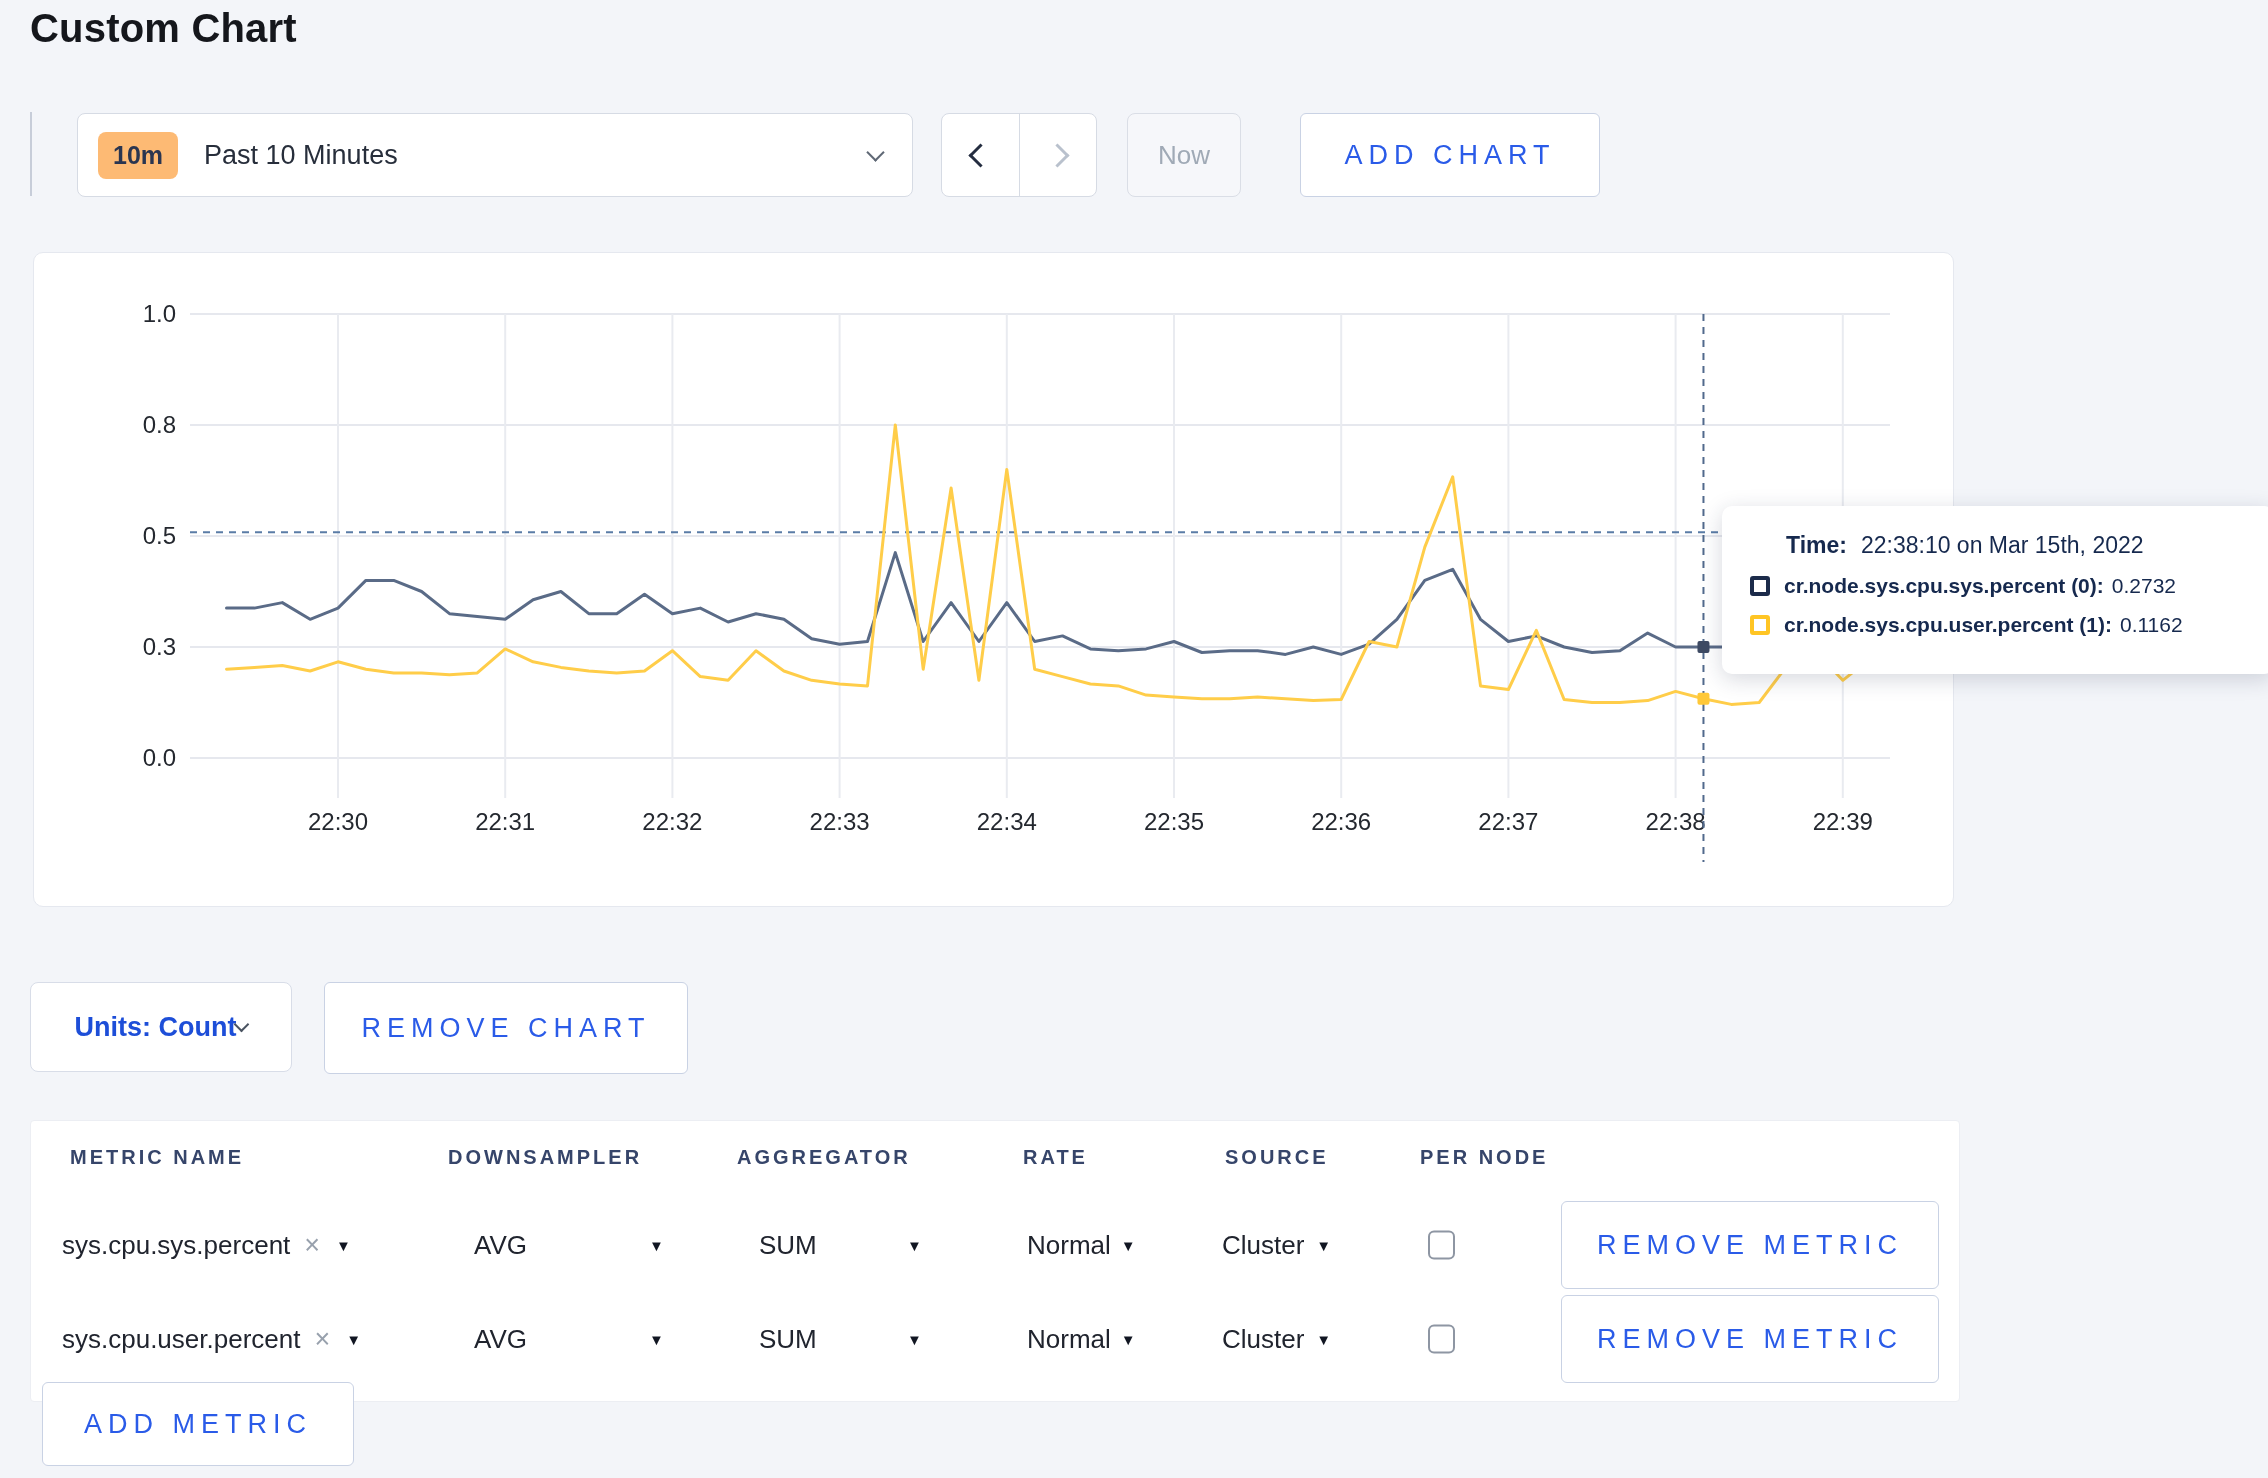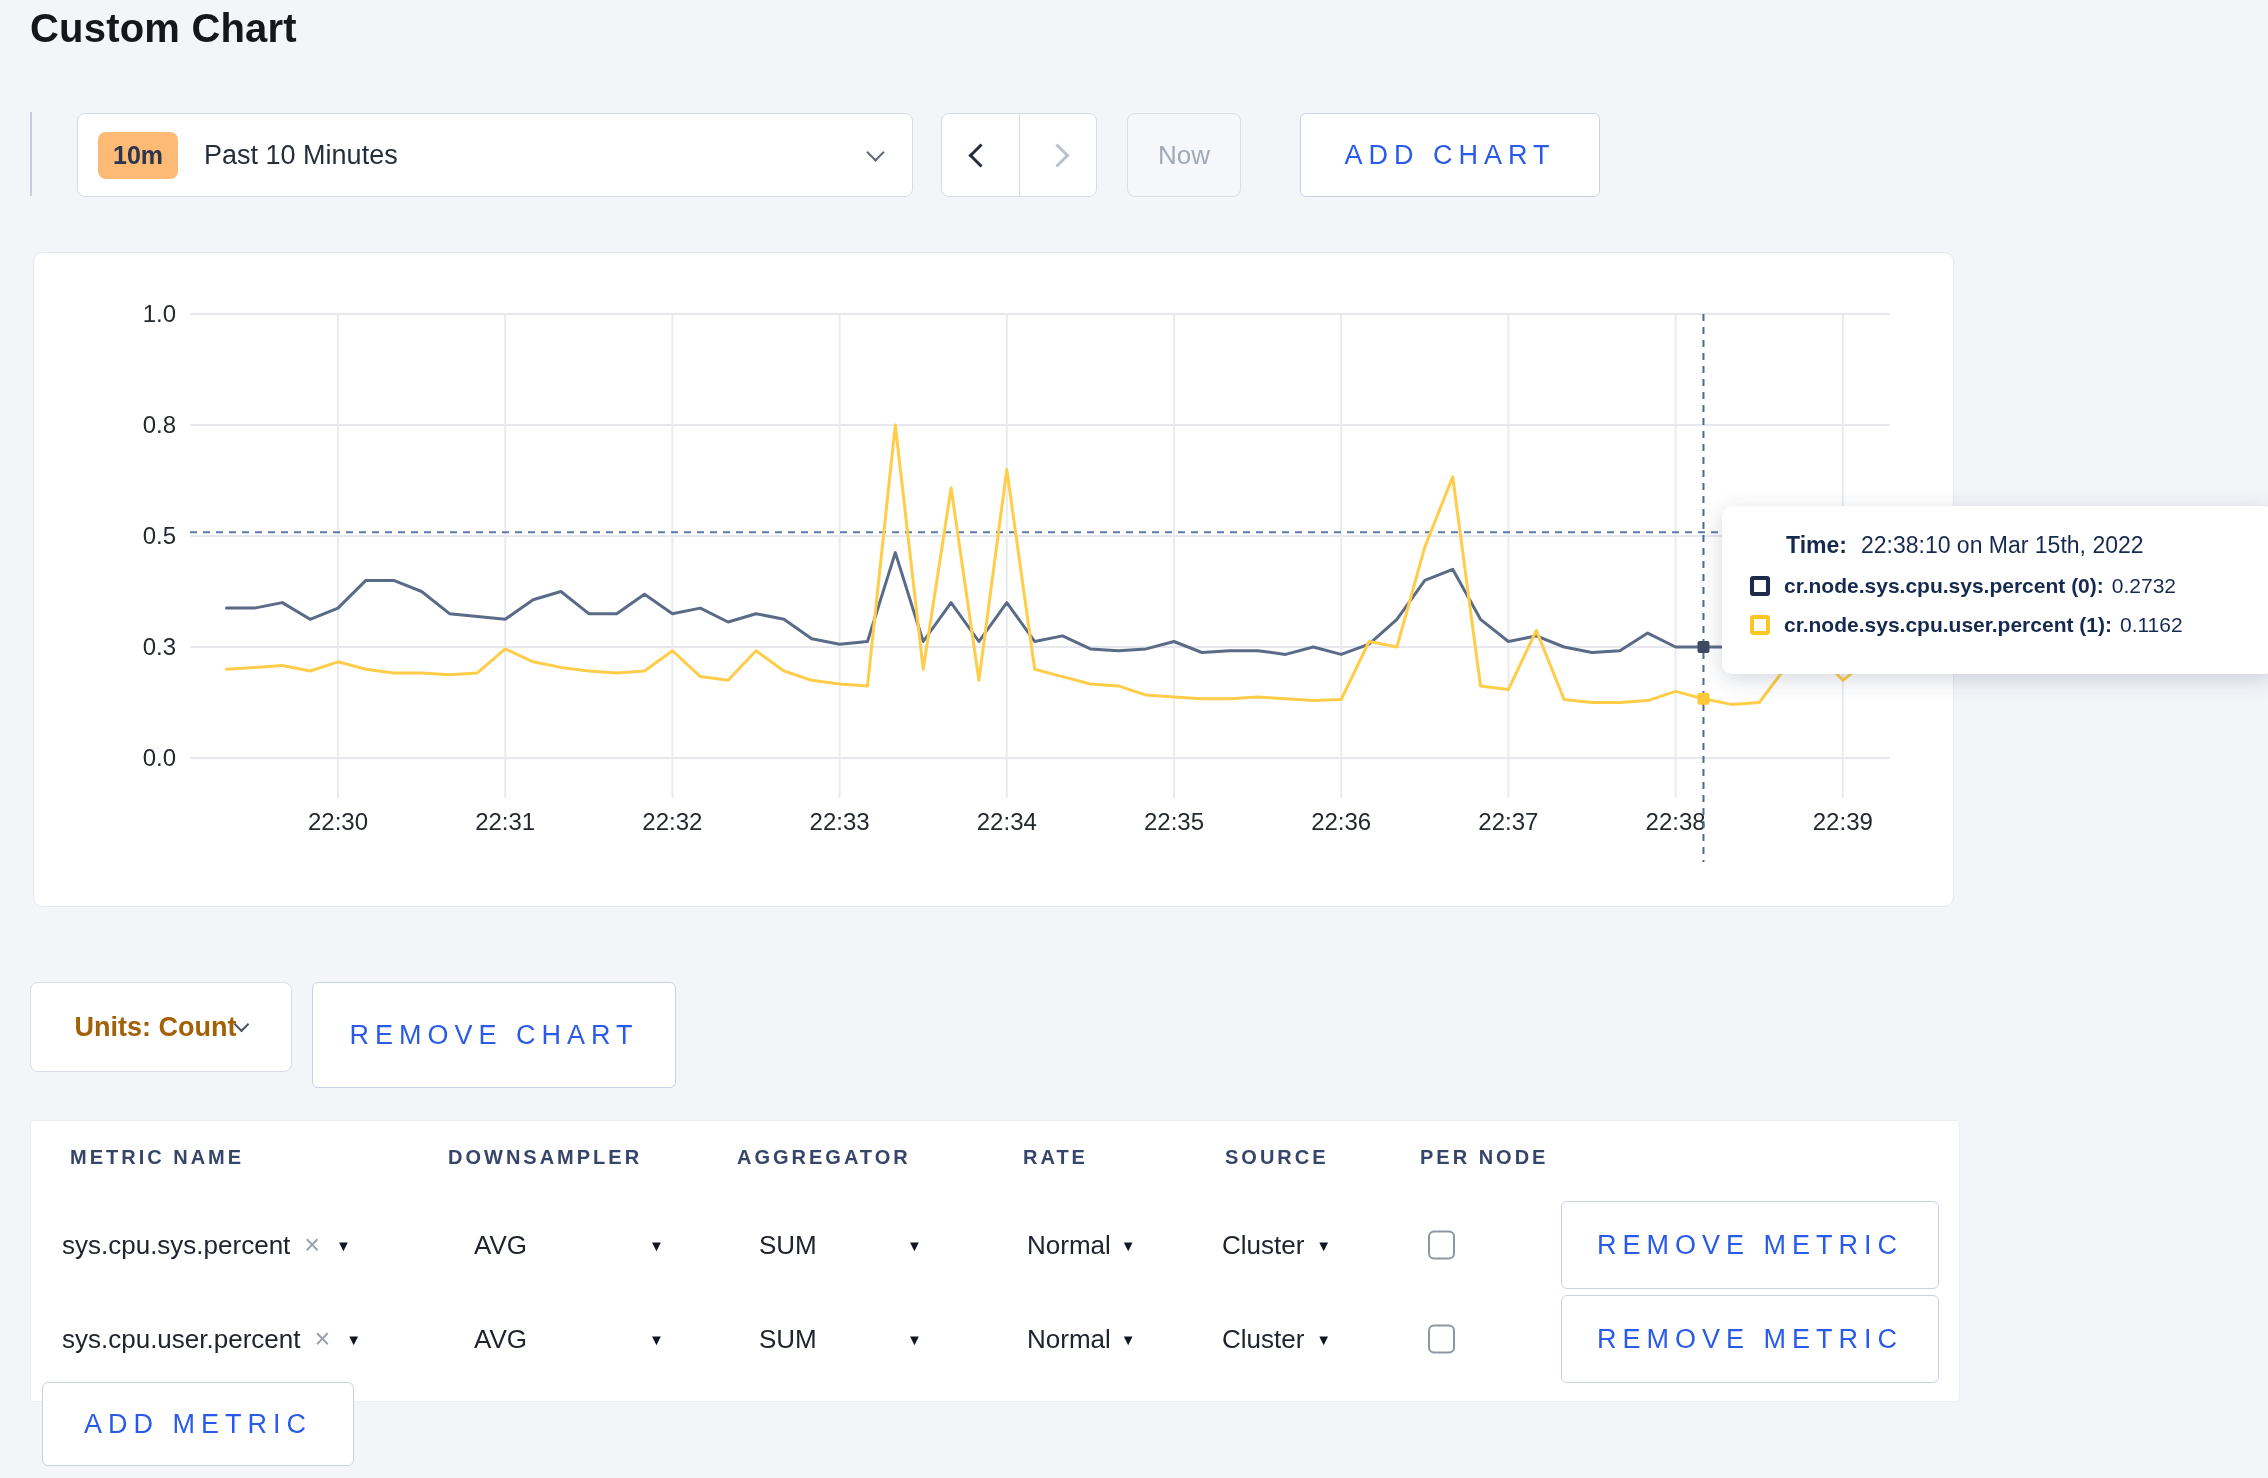"Units: Count" .units-btn { color: #a16207 -> #1d4ed8 }
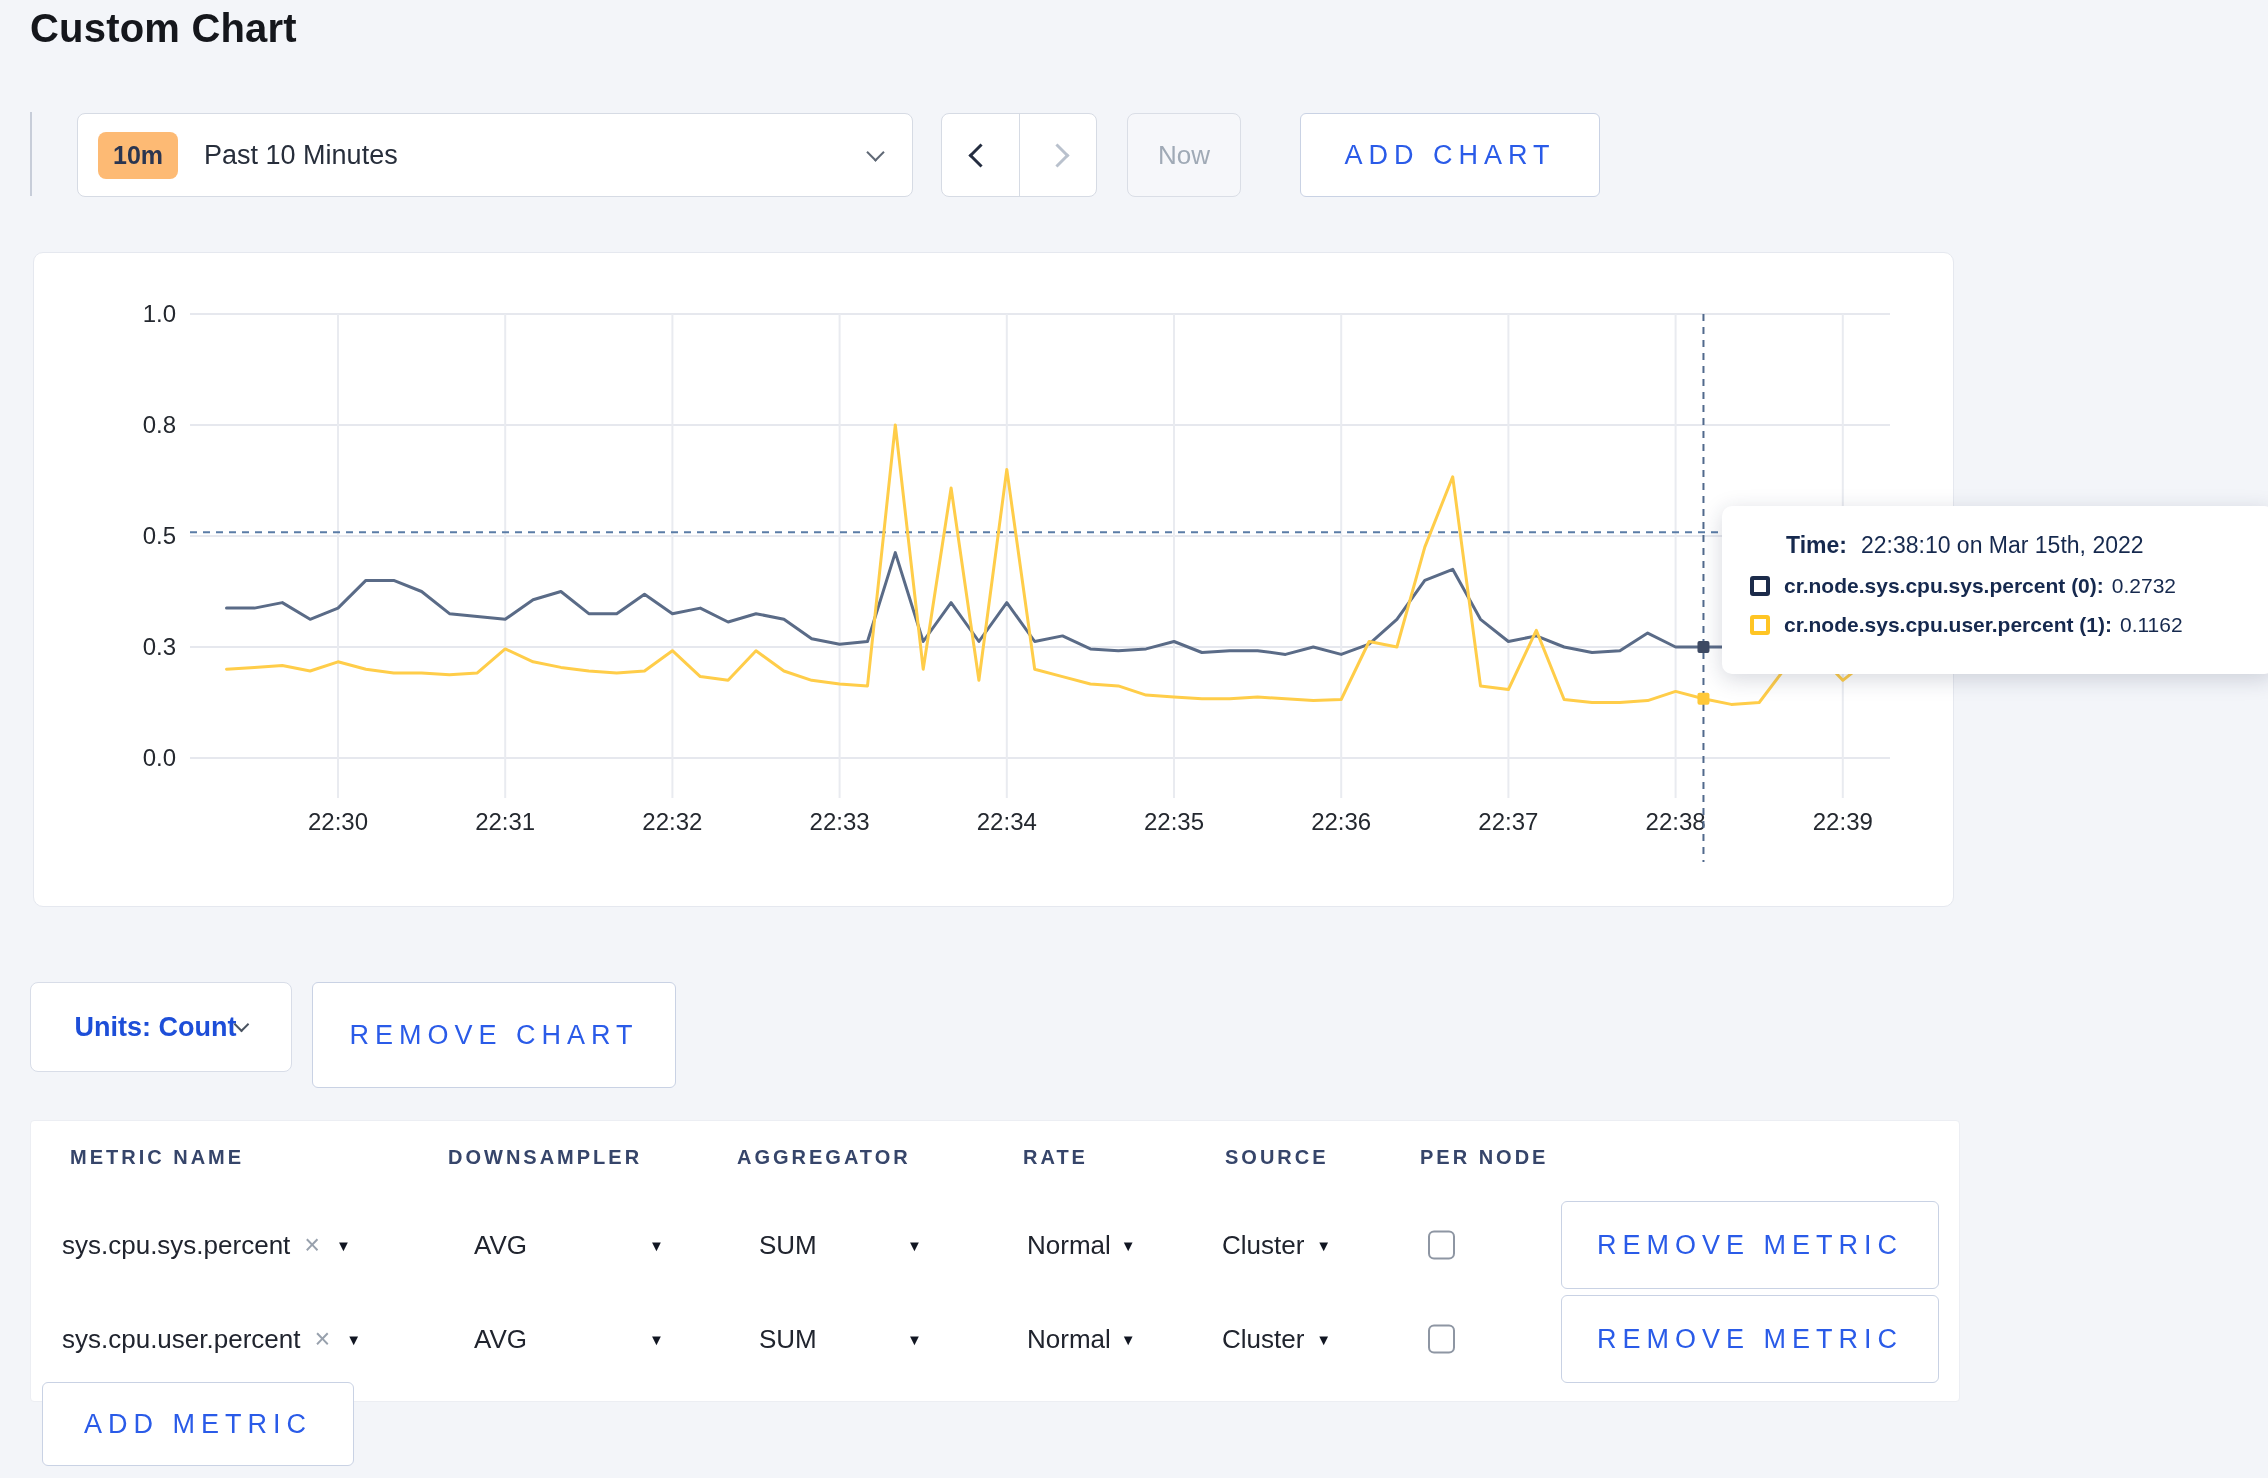"REMOVE CHART" .remove-chart { height: 106px -> 92px; left: 312px -> 324px }
